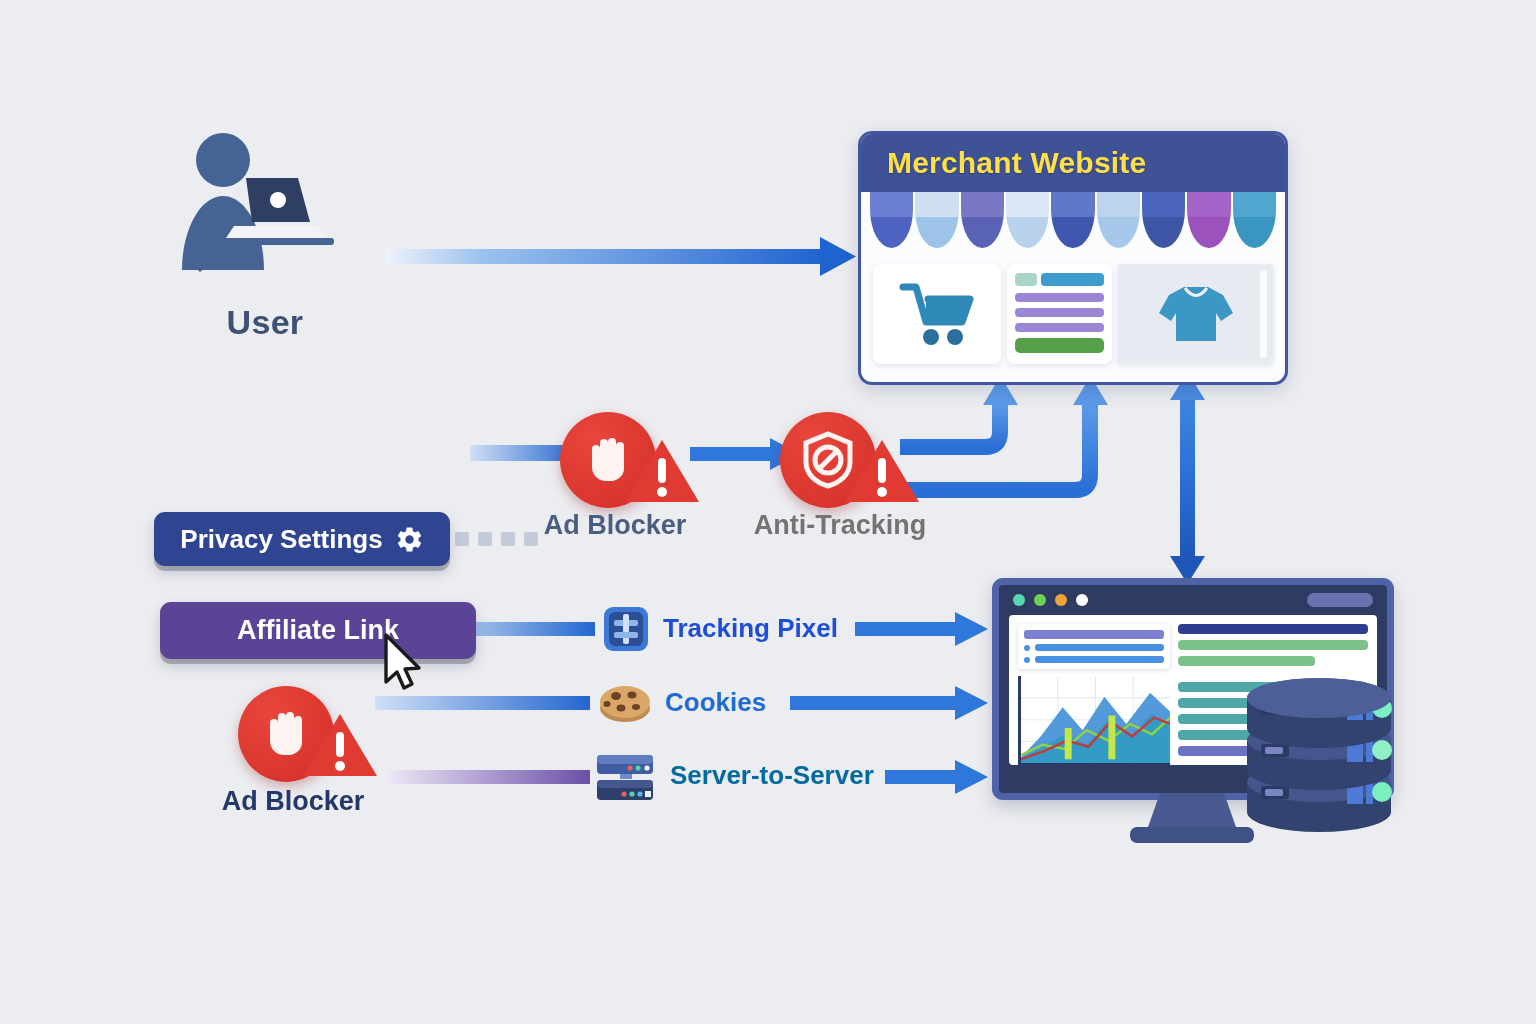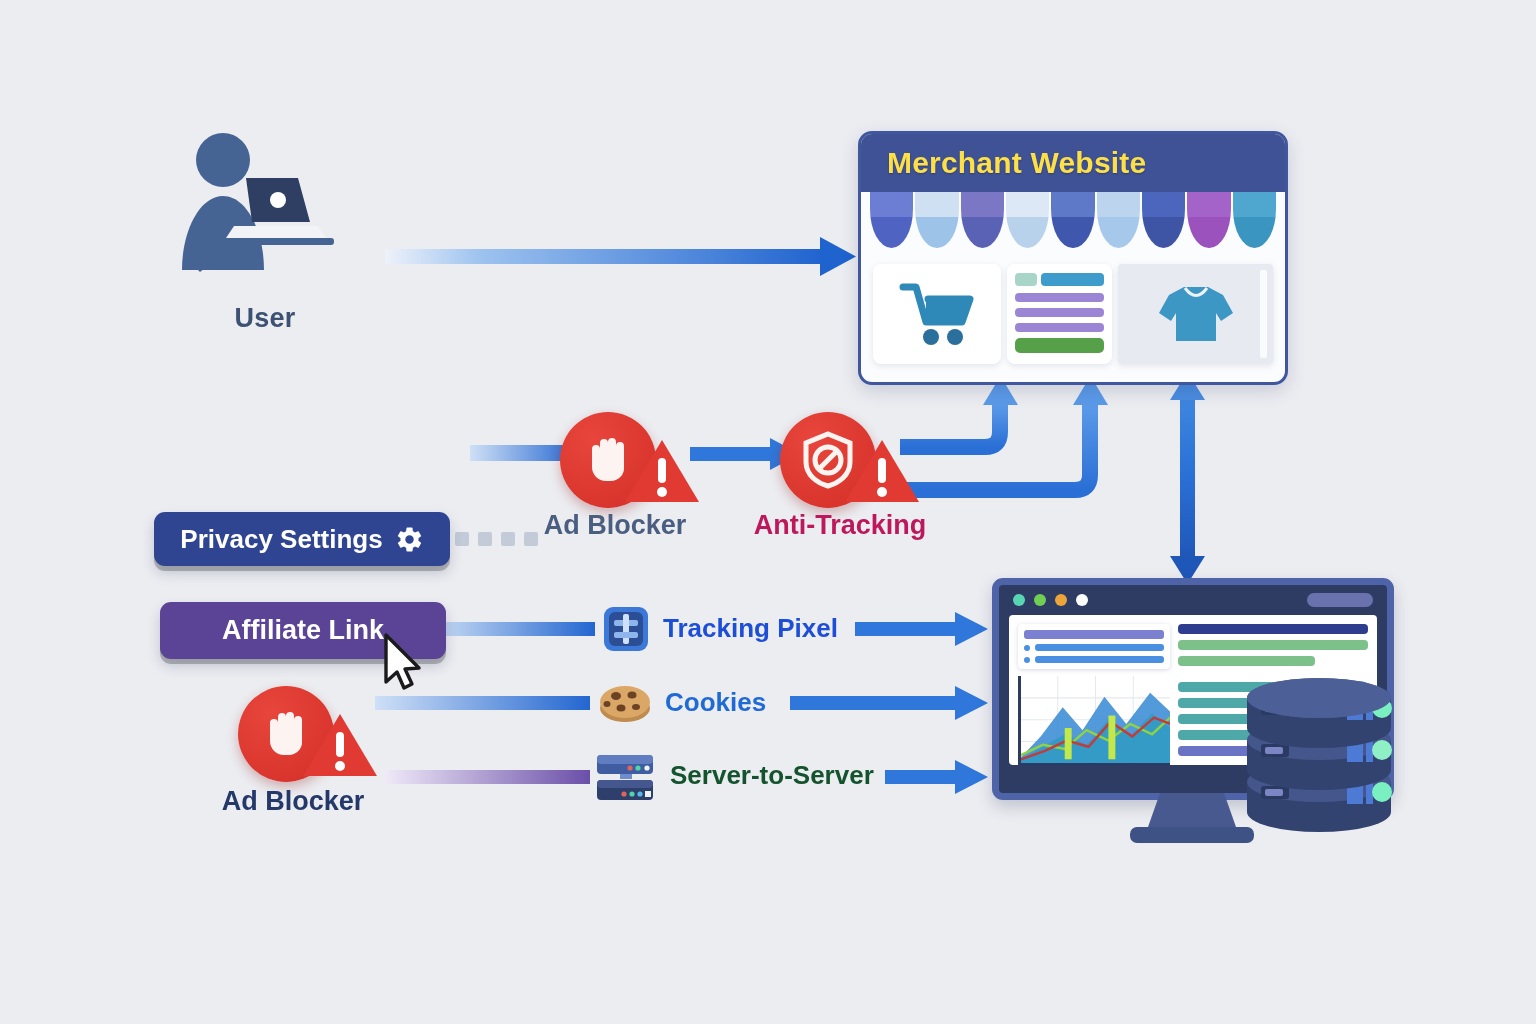"User" #user-label { font-size: 27px -> 34px }
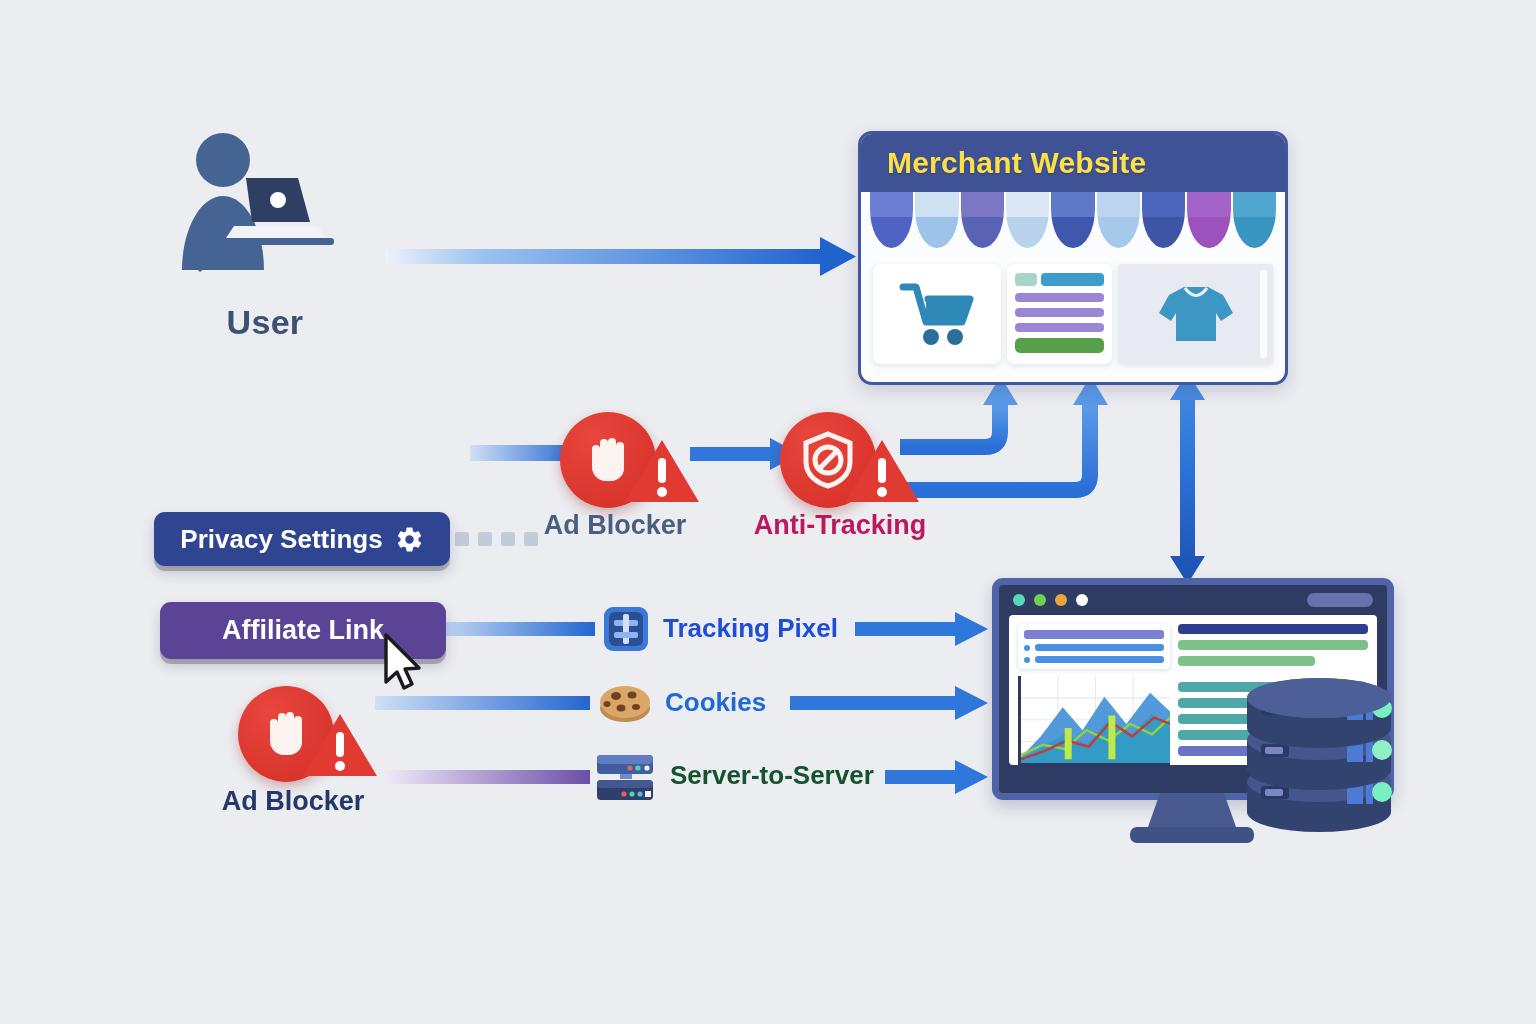"Anti-Tracking" #antitracking-label { color: #be185d -> #737373 }
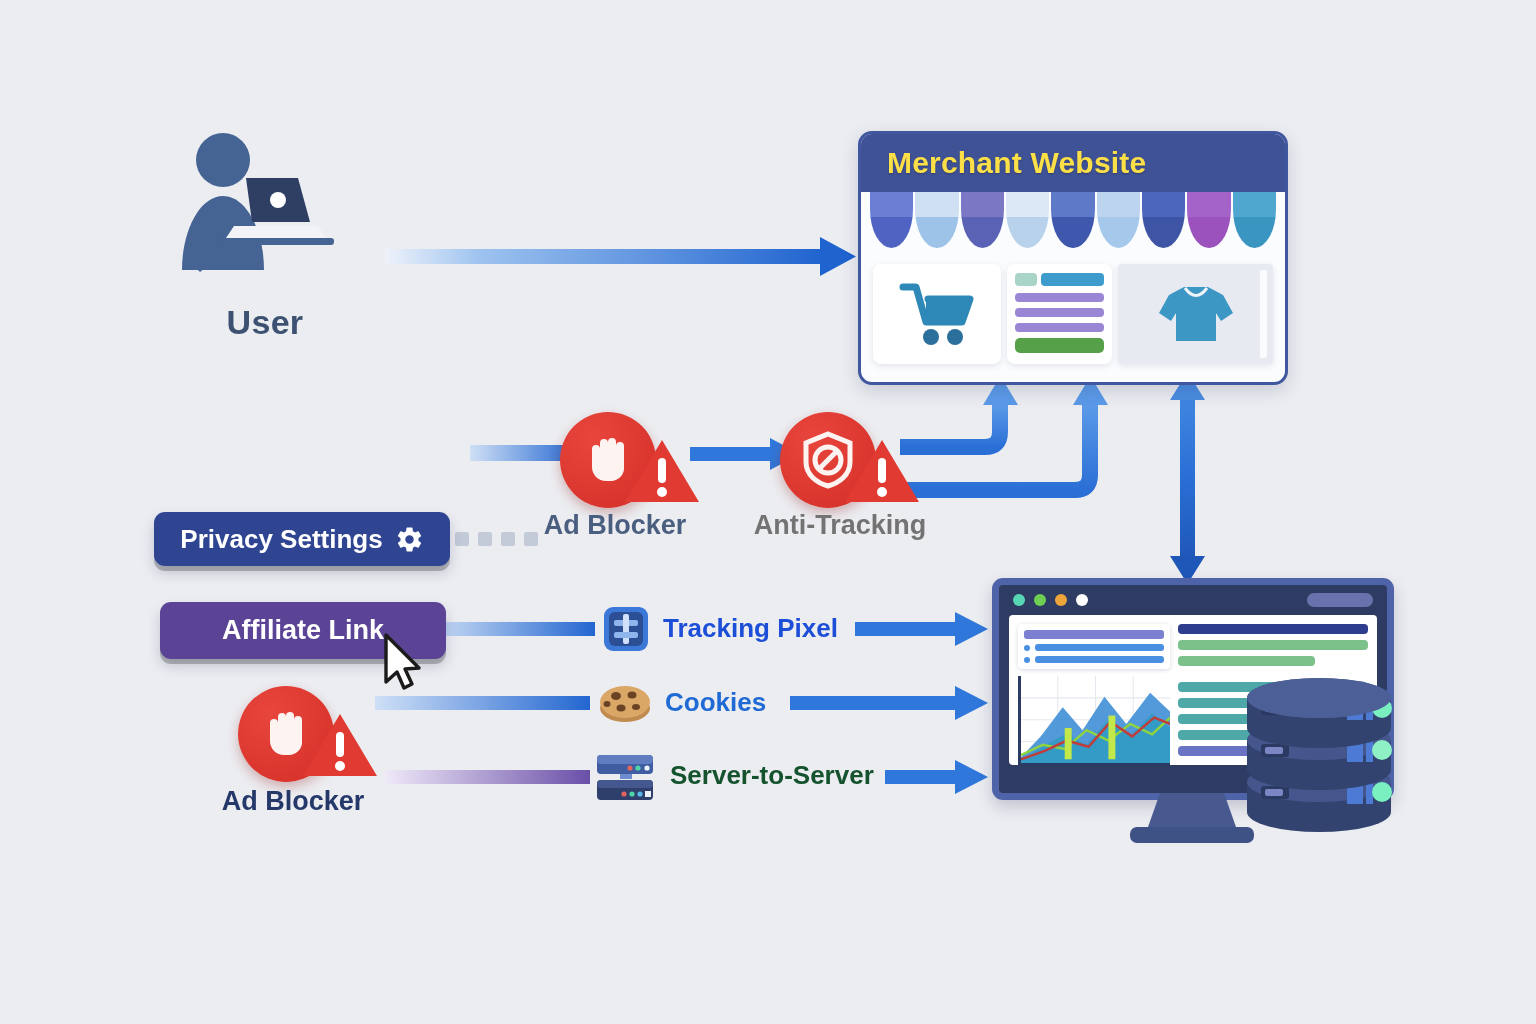"Affiliate Link" #affiliate-pill { width: 286px -> 316px }
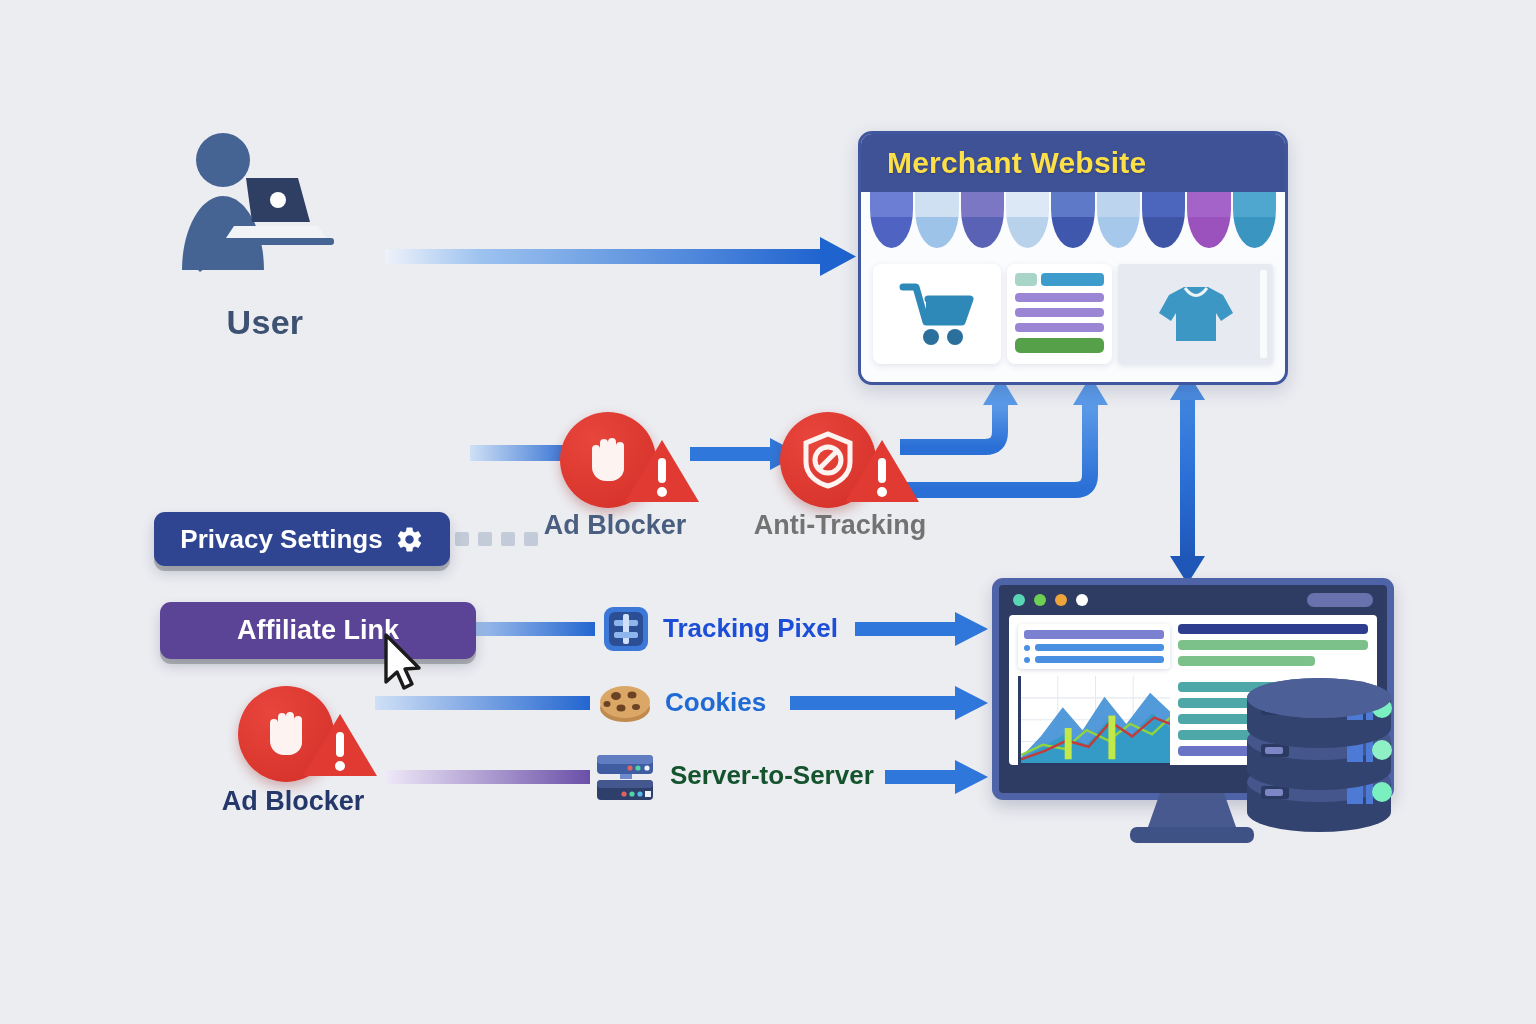"Server-to-Server" div.method-label { color: #14532d -> #0369a1 }
